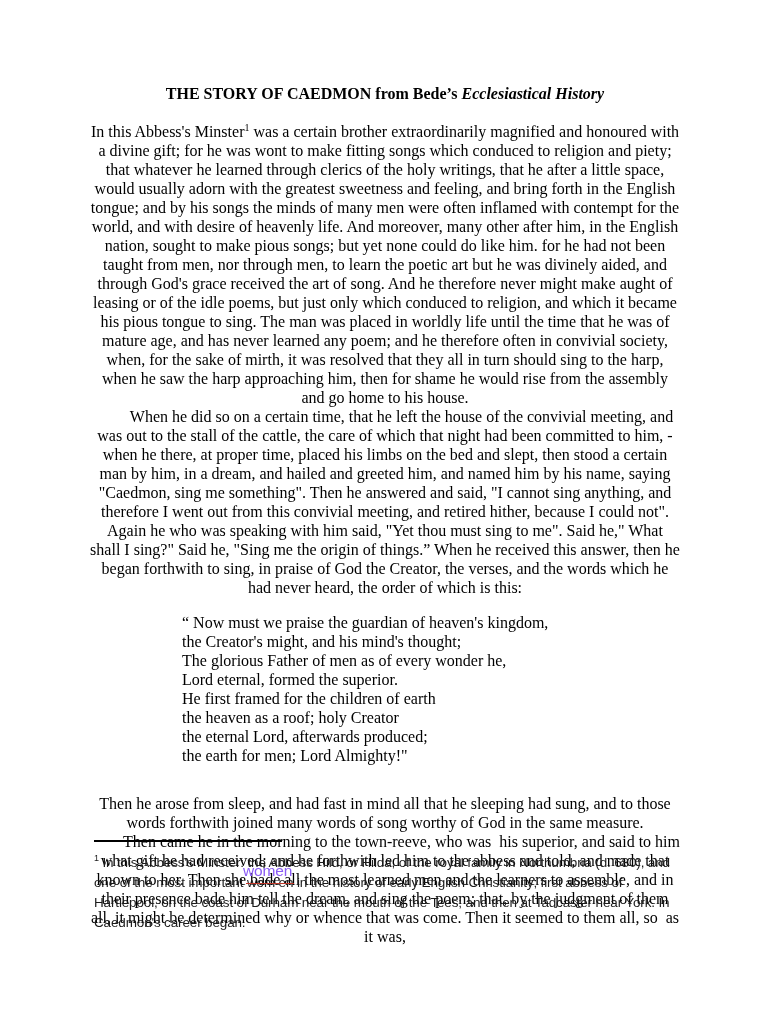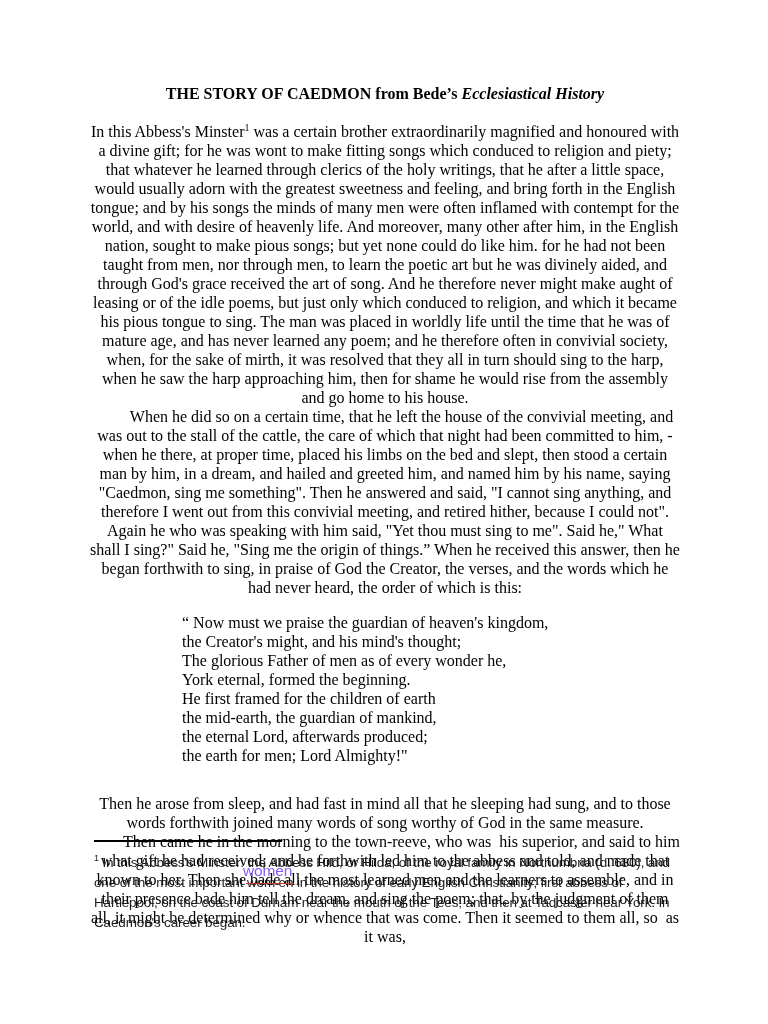"York eternal, formed the beginning." div.poem-line { text: York eternal, formed the beginning -> Lord eternal, formed the superior }
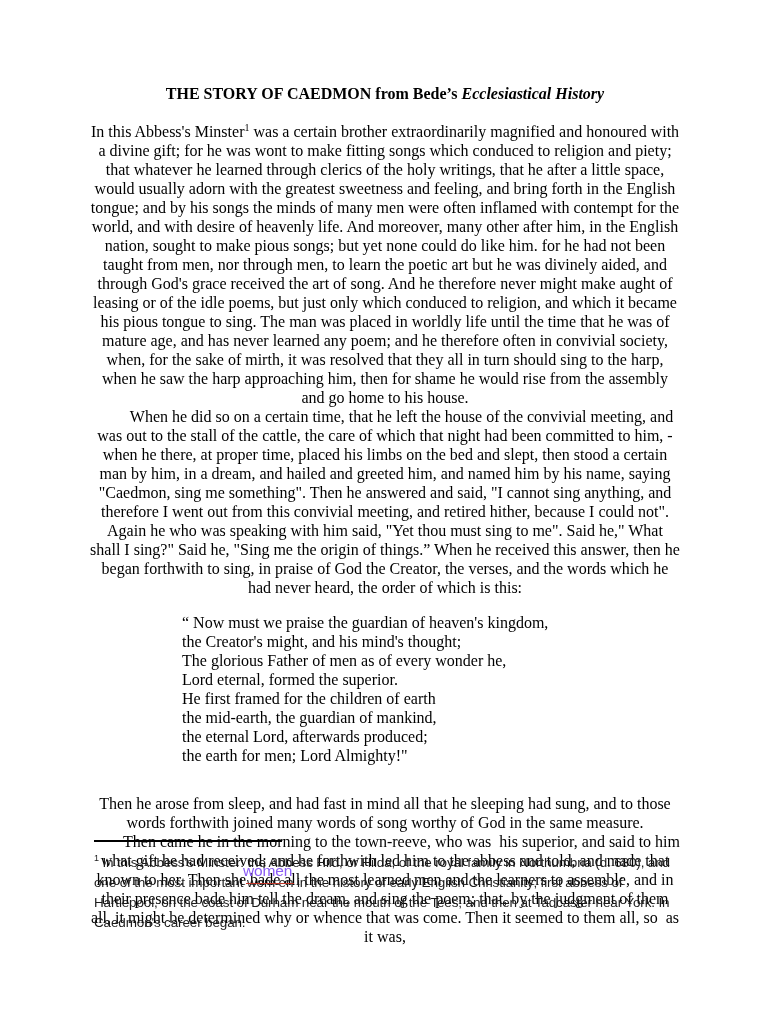"the heaven as a roof;" div.poem-line { html: none -> <div>the heaven as a roof; holy Creator</div> }
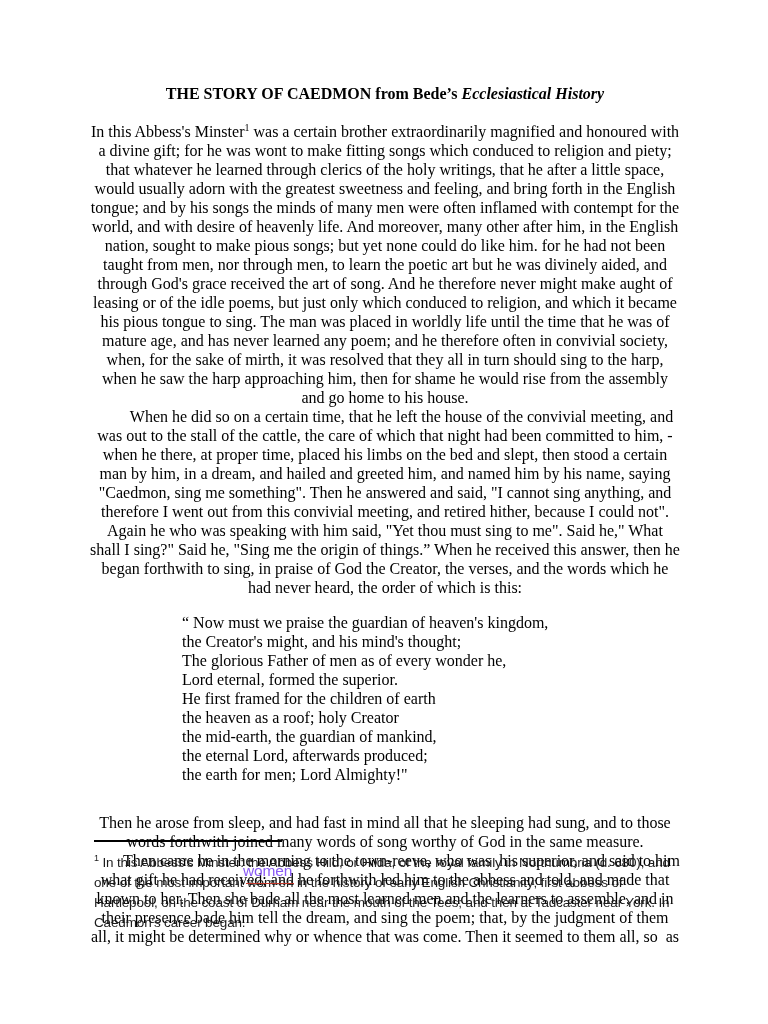"the mid-earth, the guardian of" div.poem-line { html: <div>the mid-earth, the guardian of mankind,</div> -> none }
